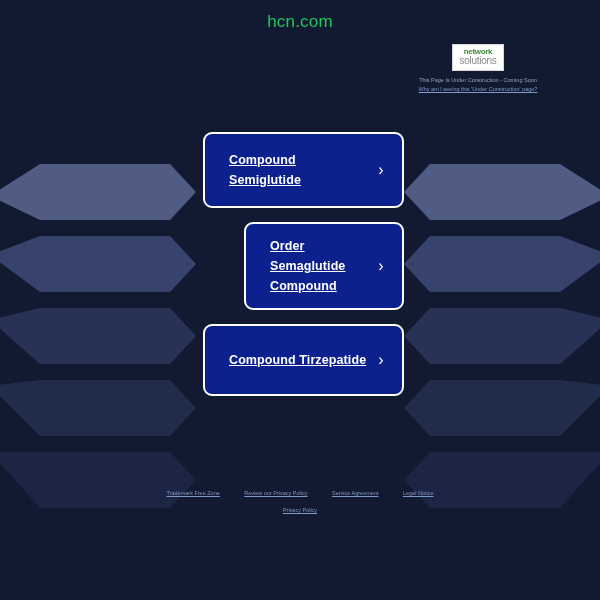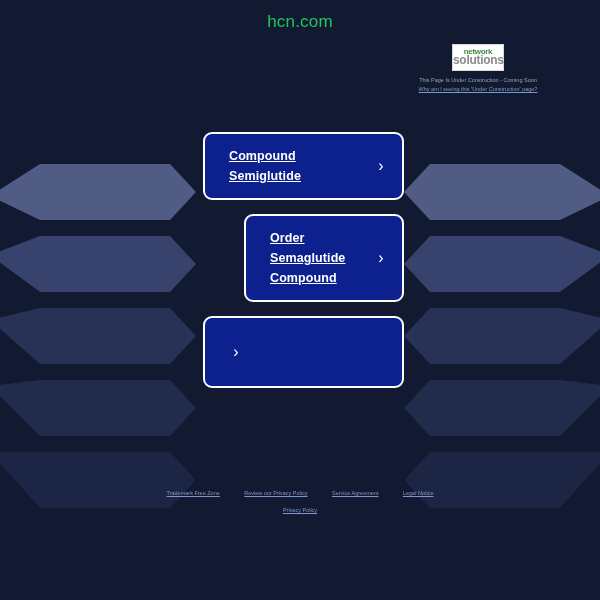"solutions" .ns-logo-line2 { font-size: 12px -> 10px; font-weight: bold -> normal }
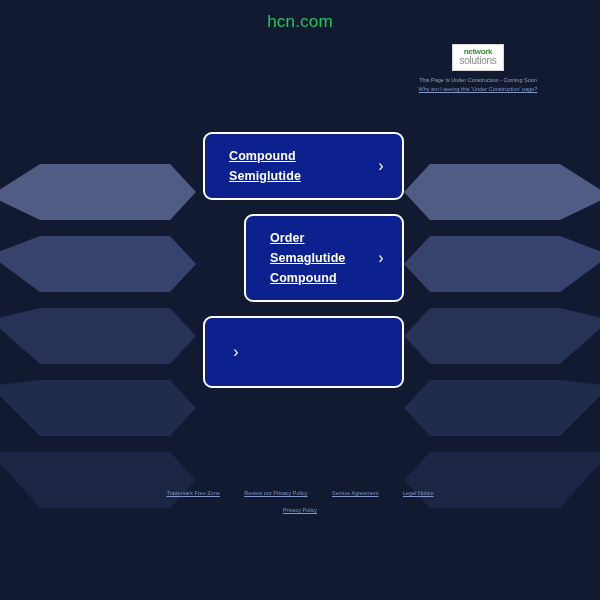"Compound Semiglutide" .card-1 { height: 68px -> 76px }
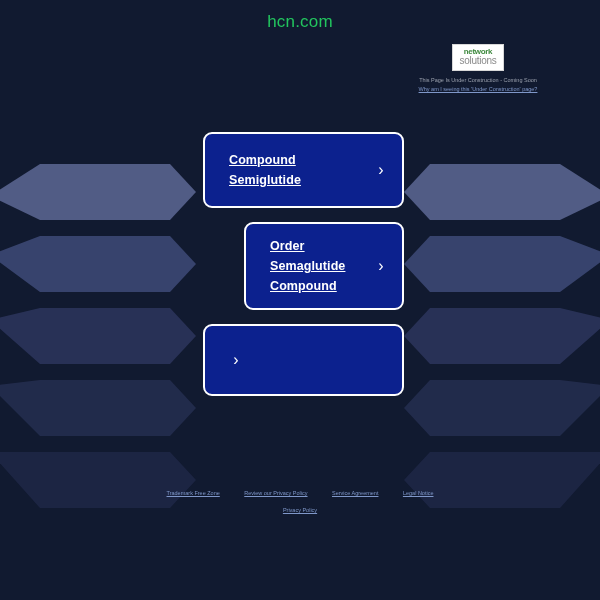"Compound Tirzepatide" span.card-label { html: none -> <span>Compound Tirzepatide</span> }
